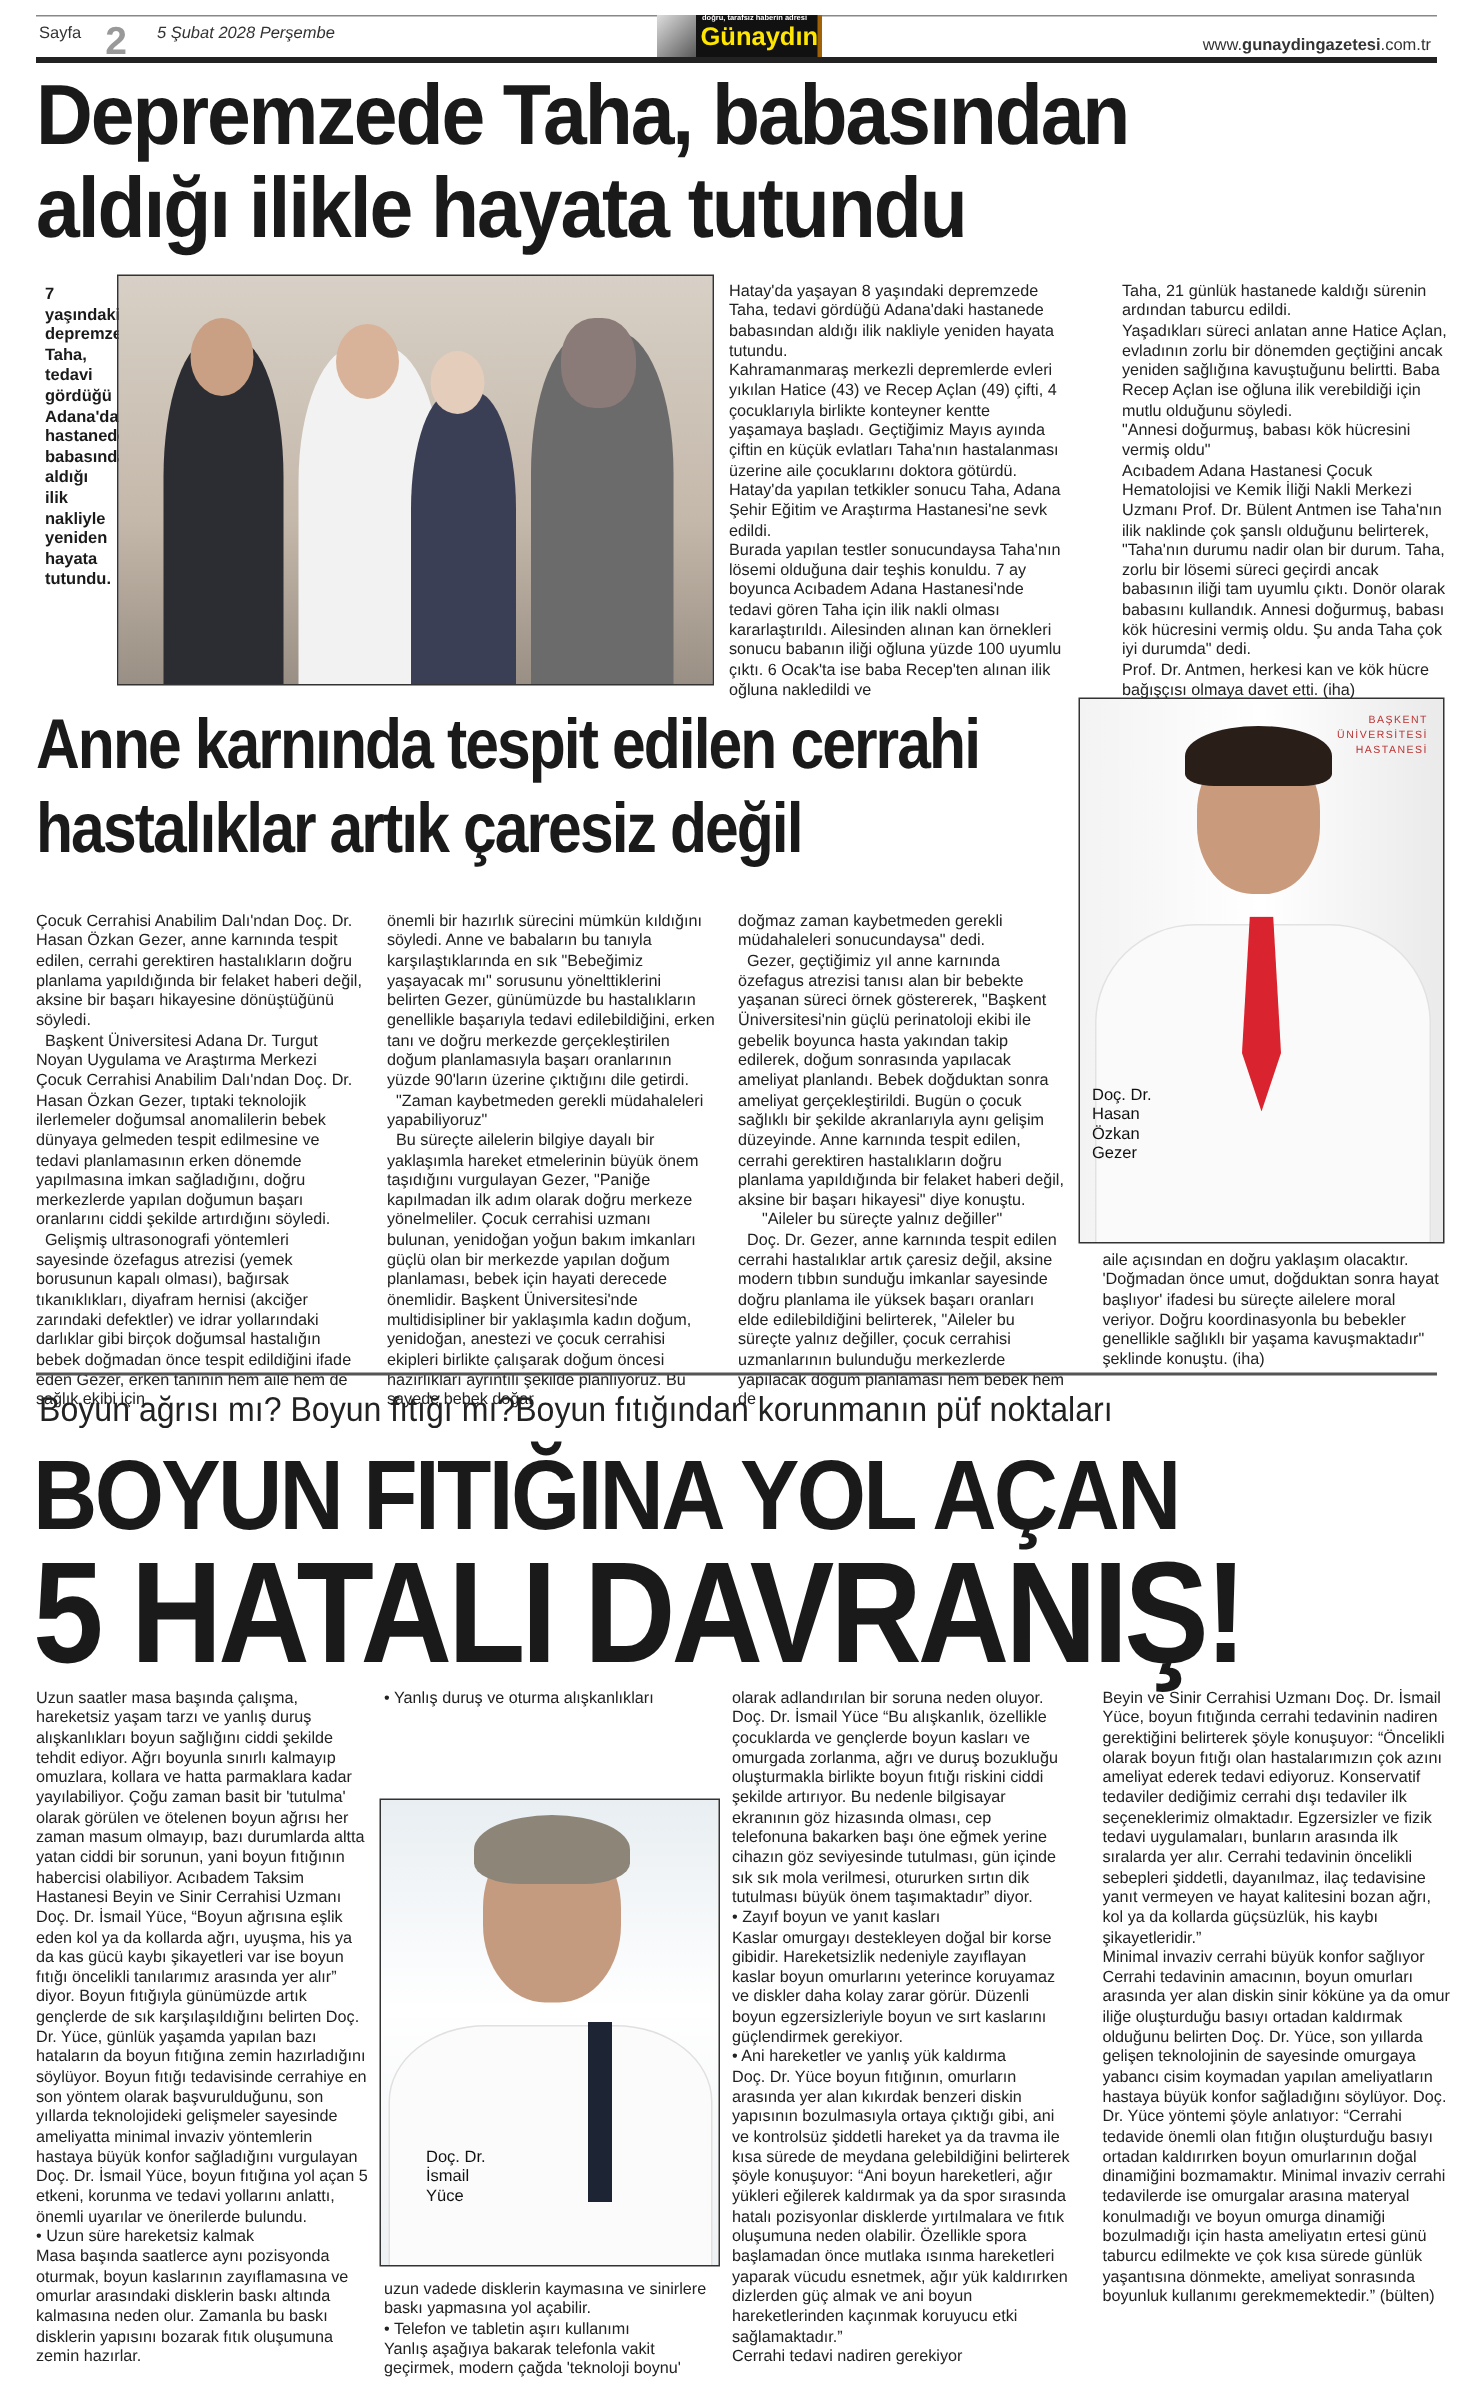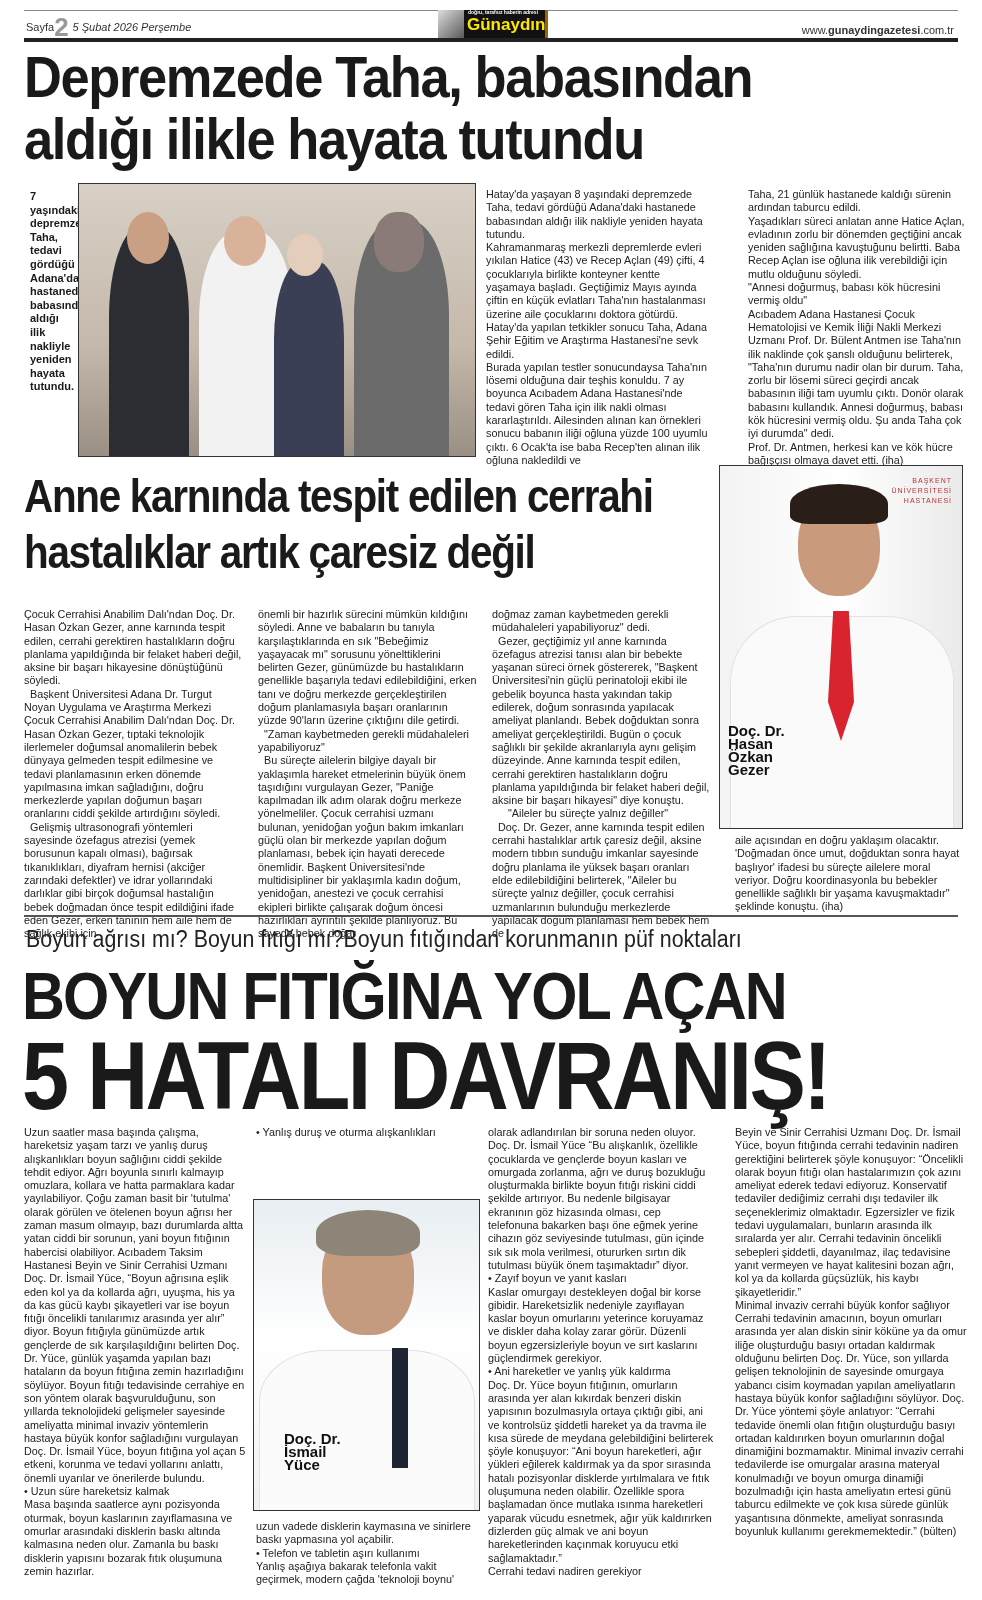"Sayfa" .page-label { align-items: center -> flex-start; gap: 0 -> 16px }
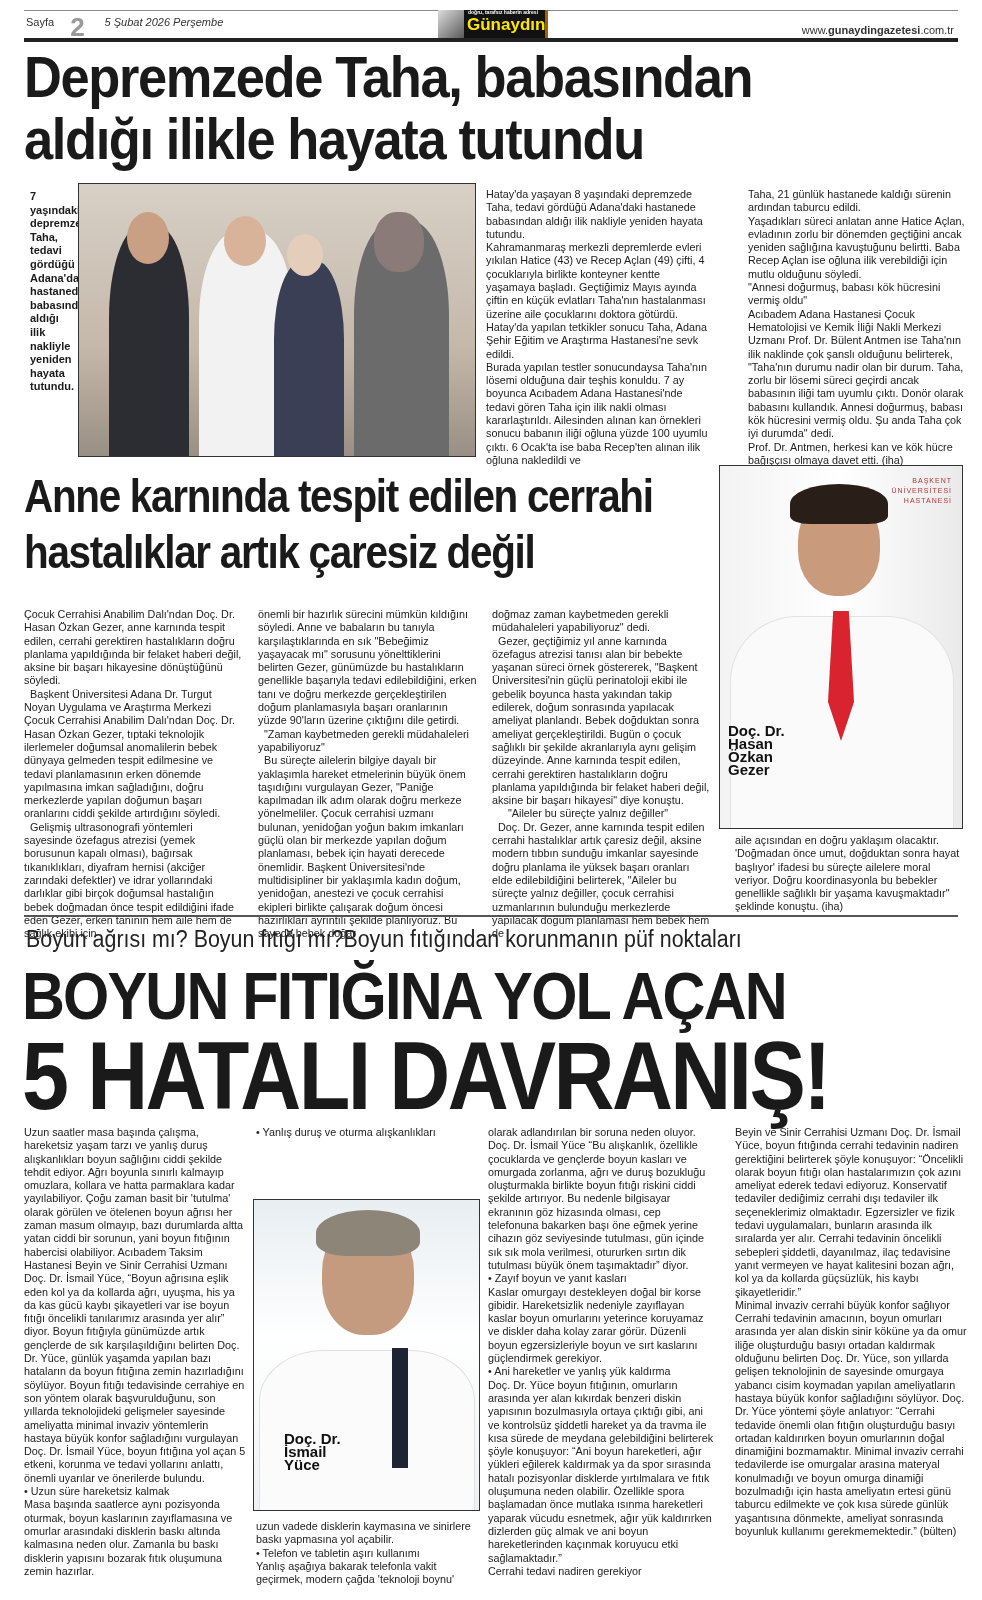"5 Şubat 2026 Perşembe" span.page-date { text: 2026 -> 2028 }
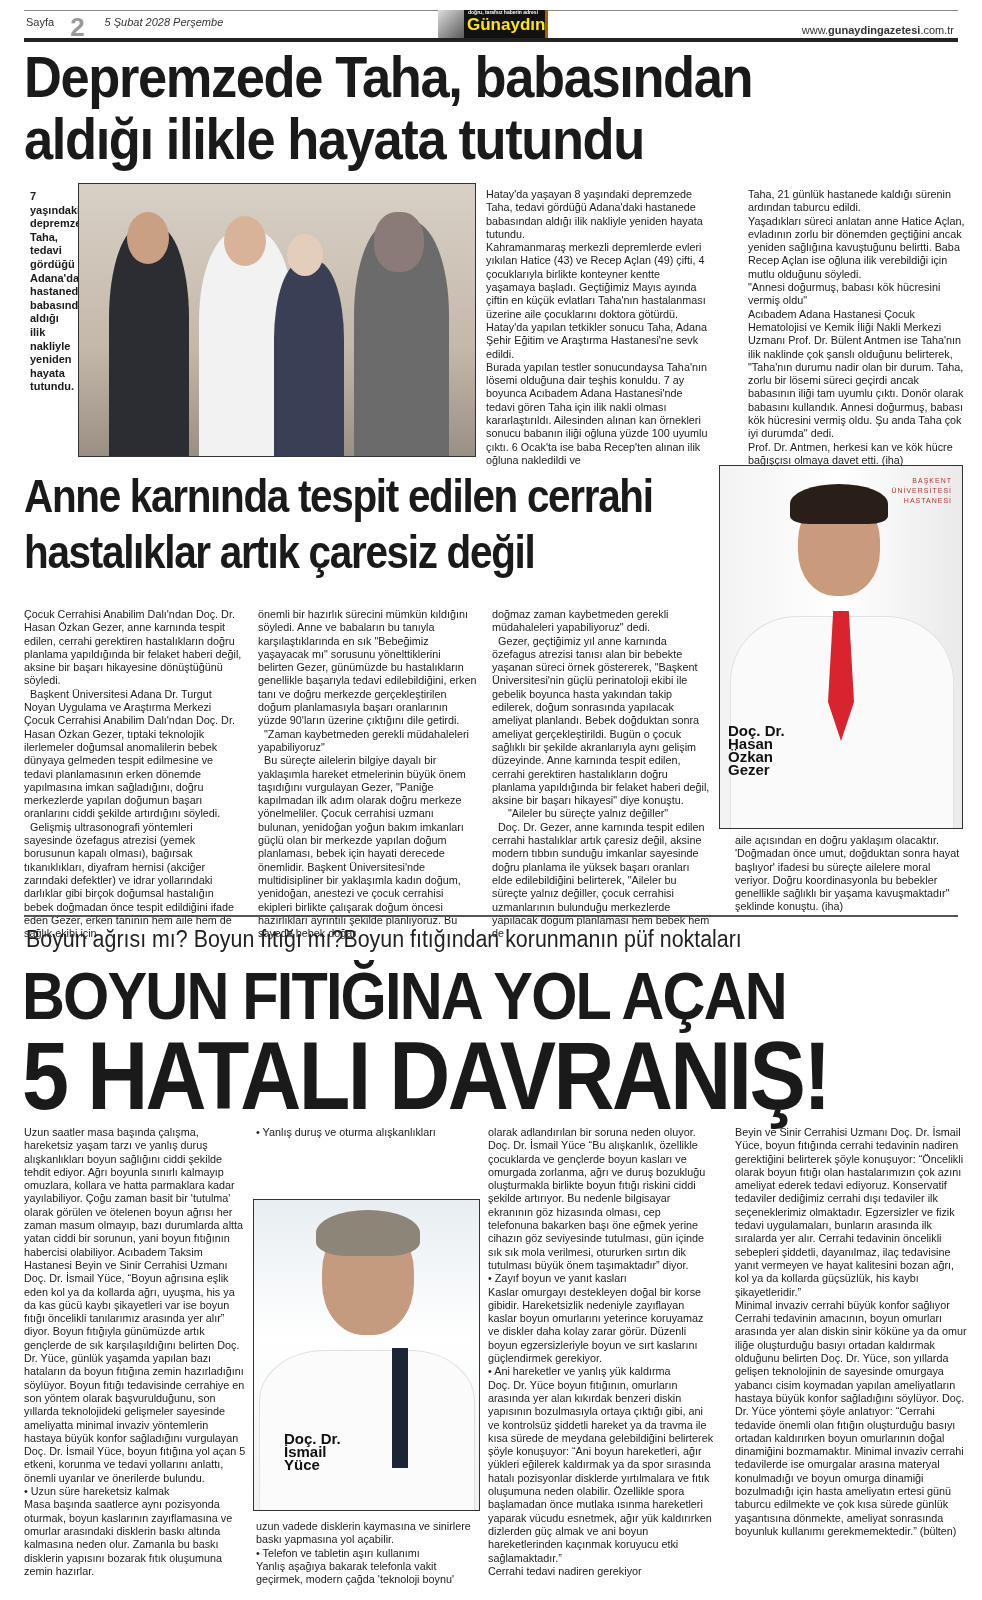"doğmaz zaman kaybetmeden gerekli" p { text: yapabiliyoruz -> sonucundaysa }
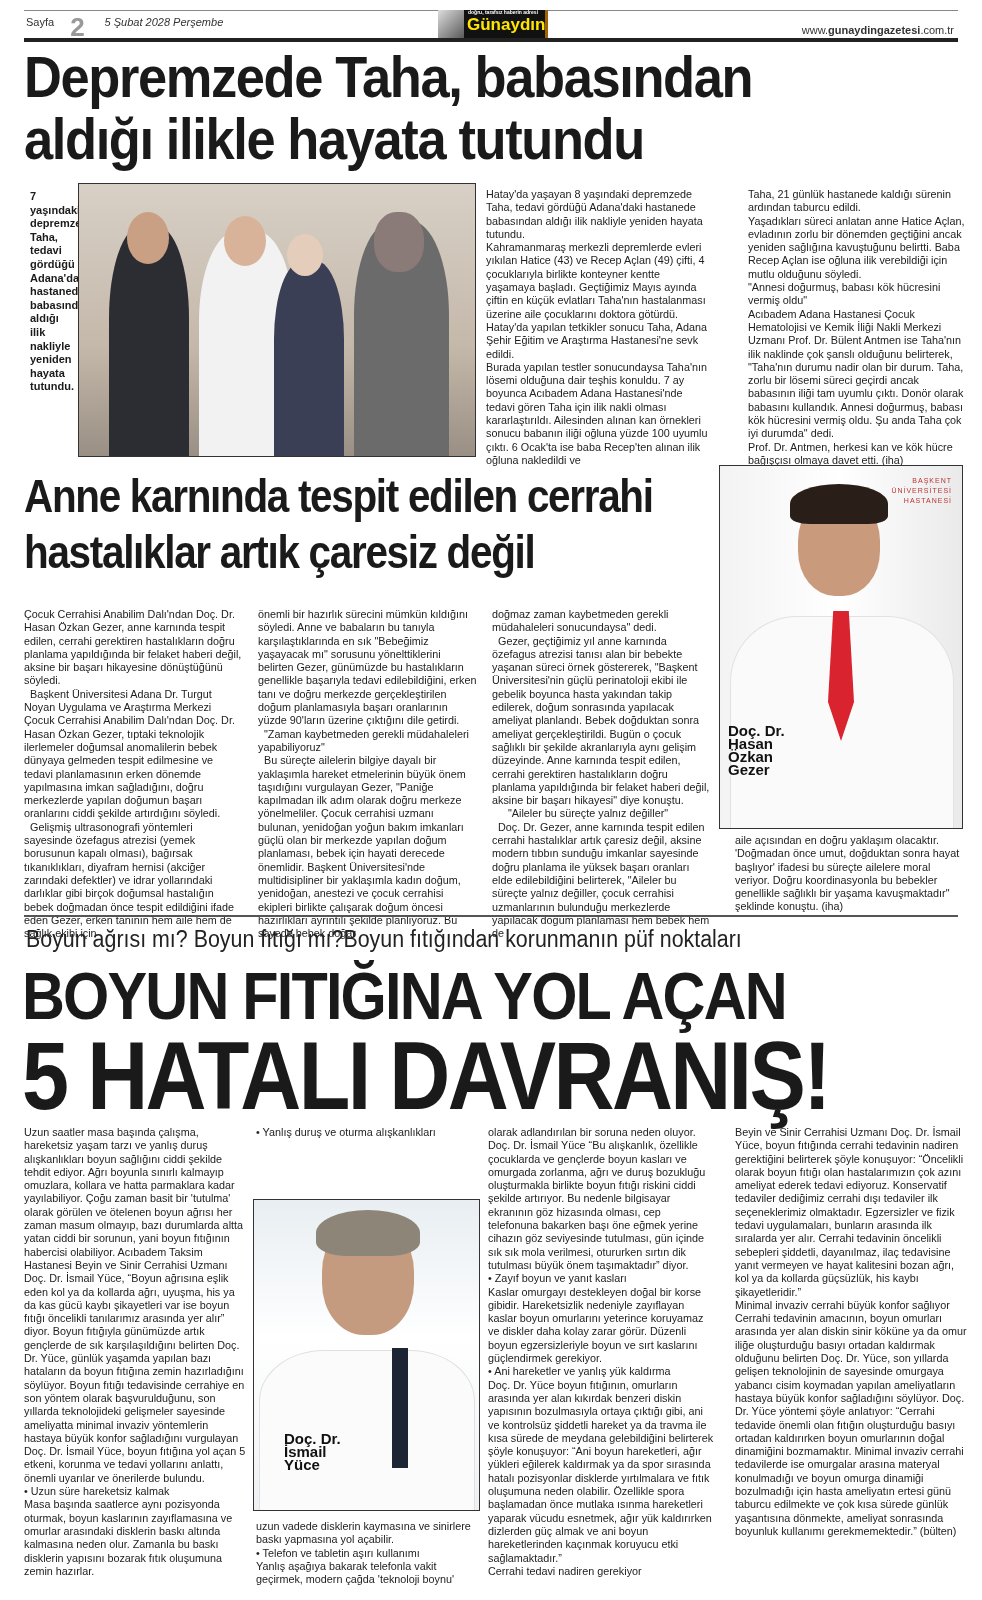"Doç. Dr." .caption-over { font-size: 15px -> 11px; font-weight: bold -> normal }
